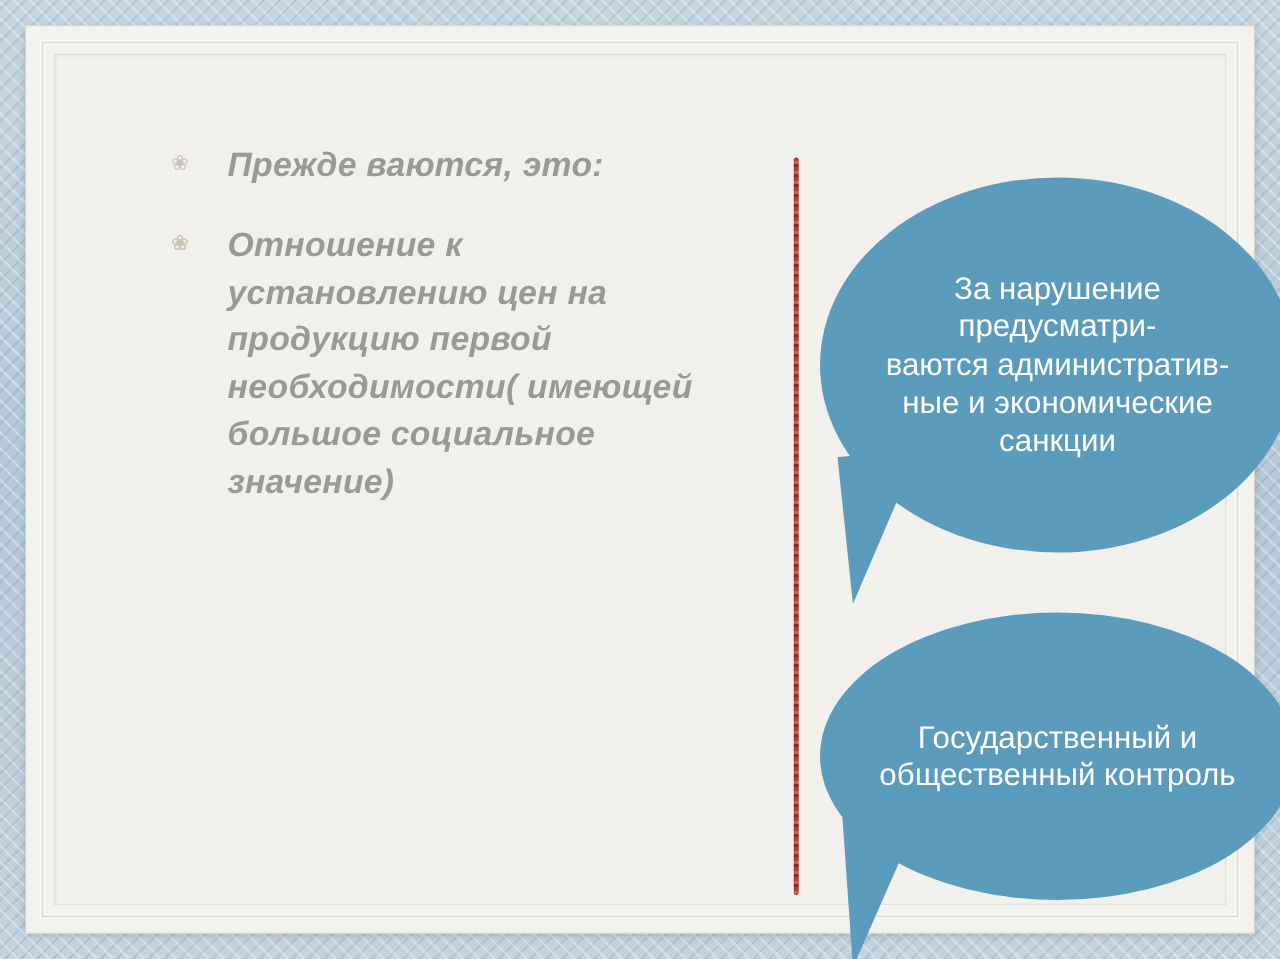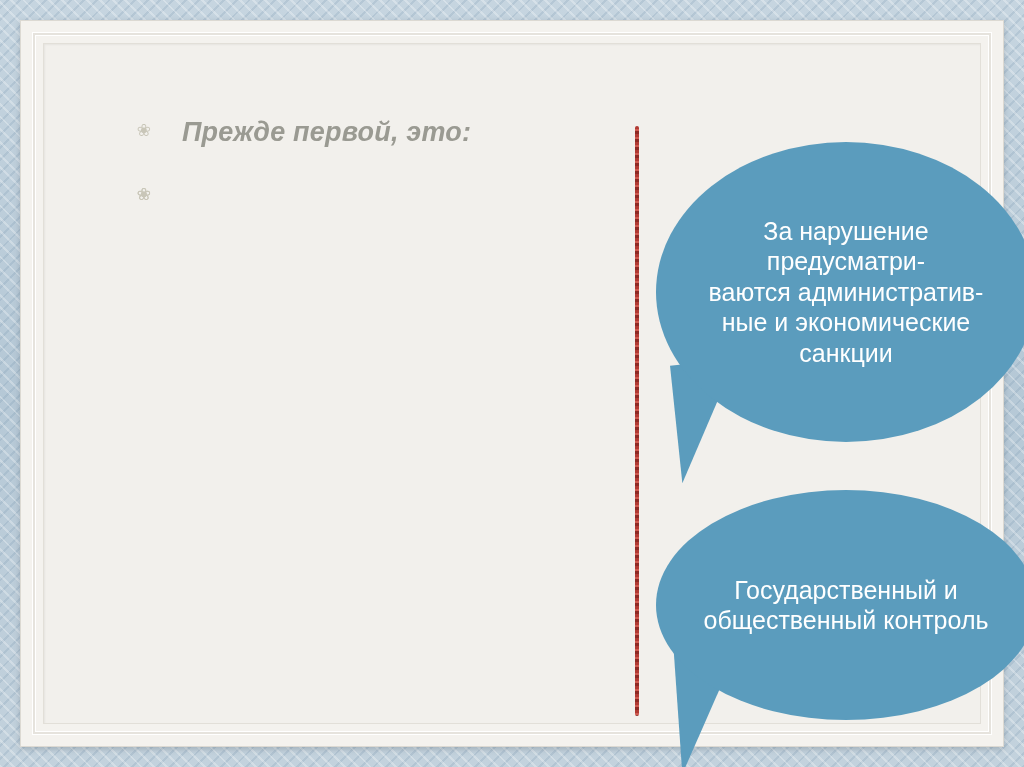"Прежде первой, это:" span { text: первой -> ваются }
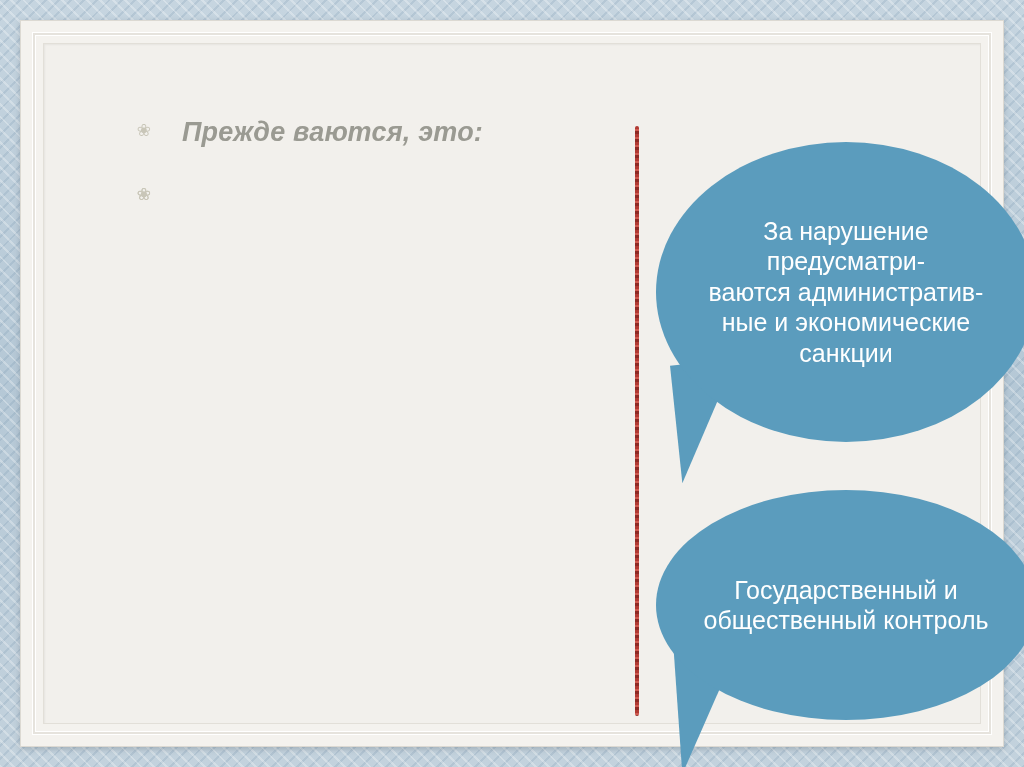"Отношение к установлению цен на" span { html: none -> <span>Отношение к установлению цен на продукцию первой необходимости( имеющей большое социальное значение)</span> }
